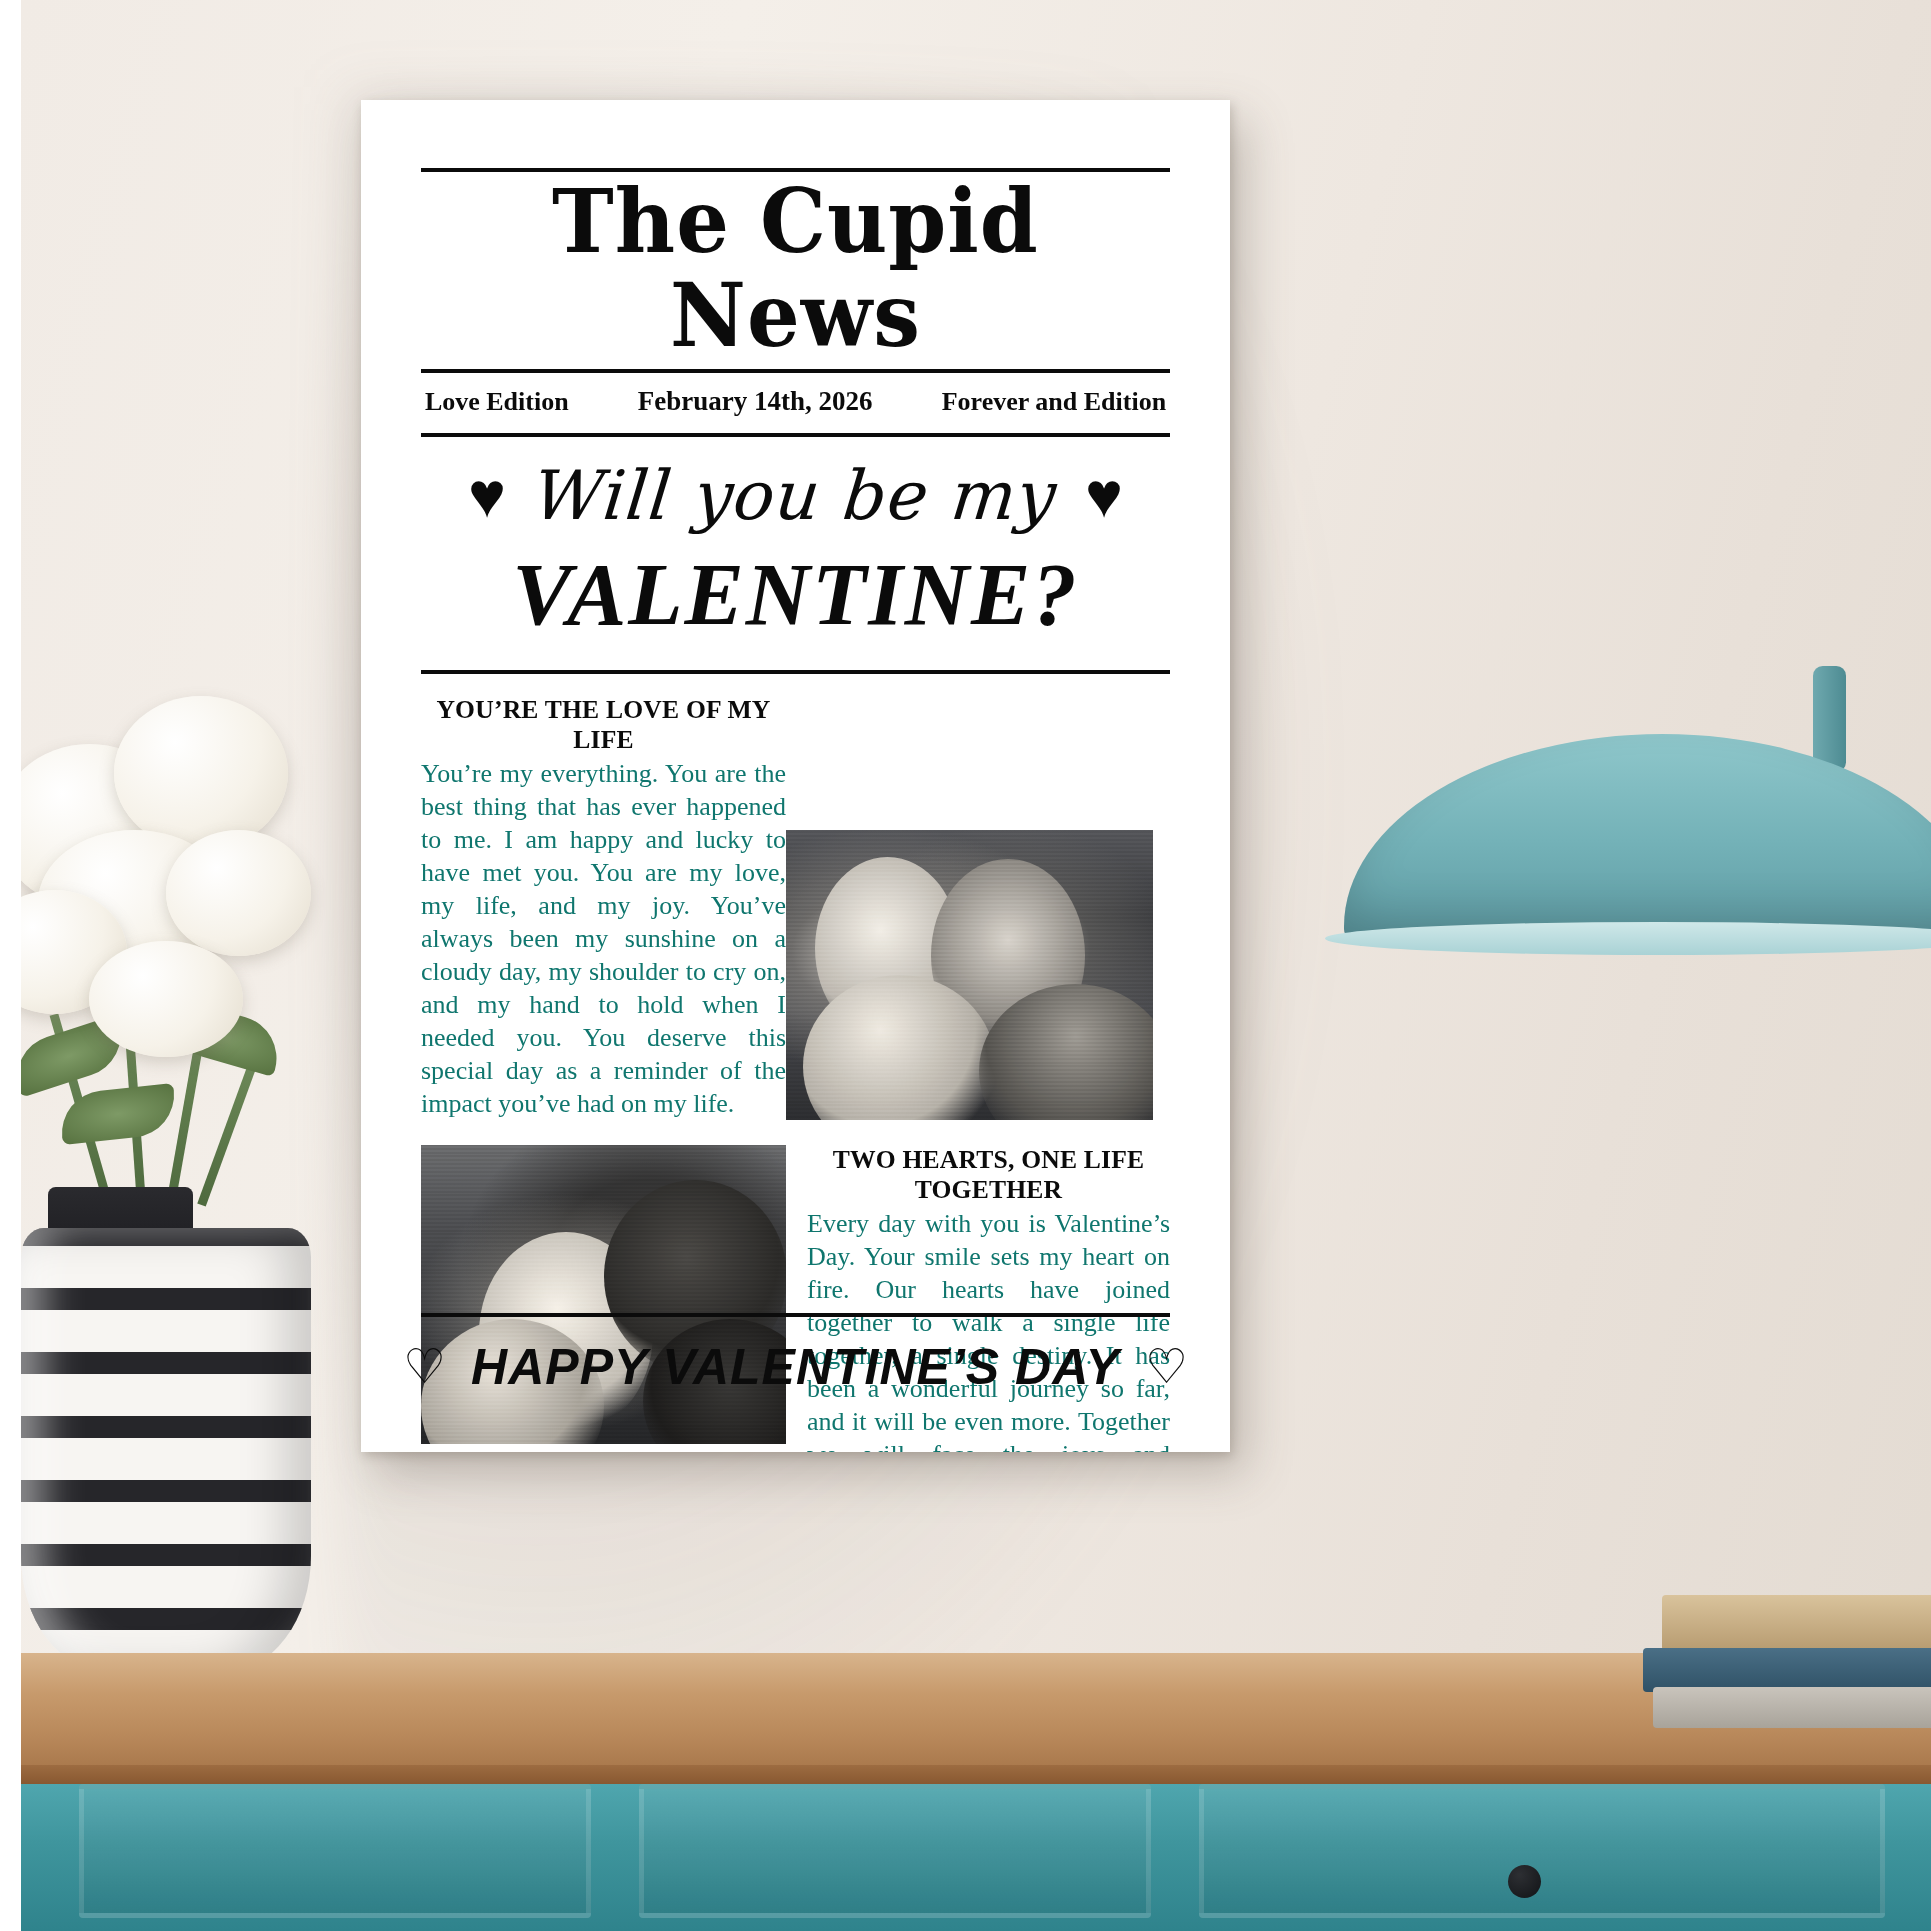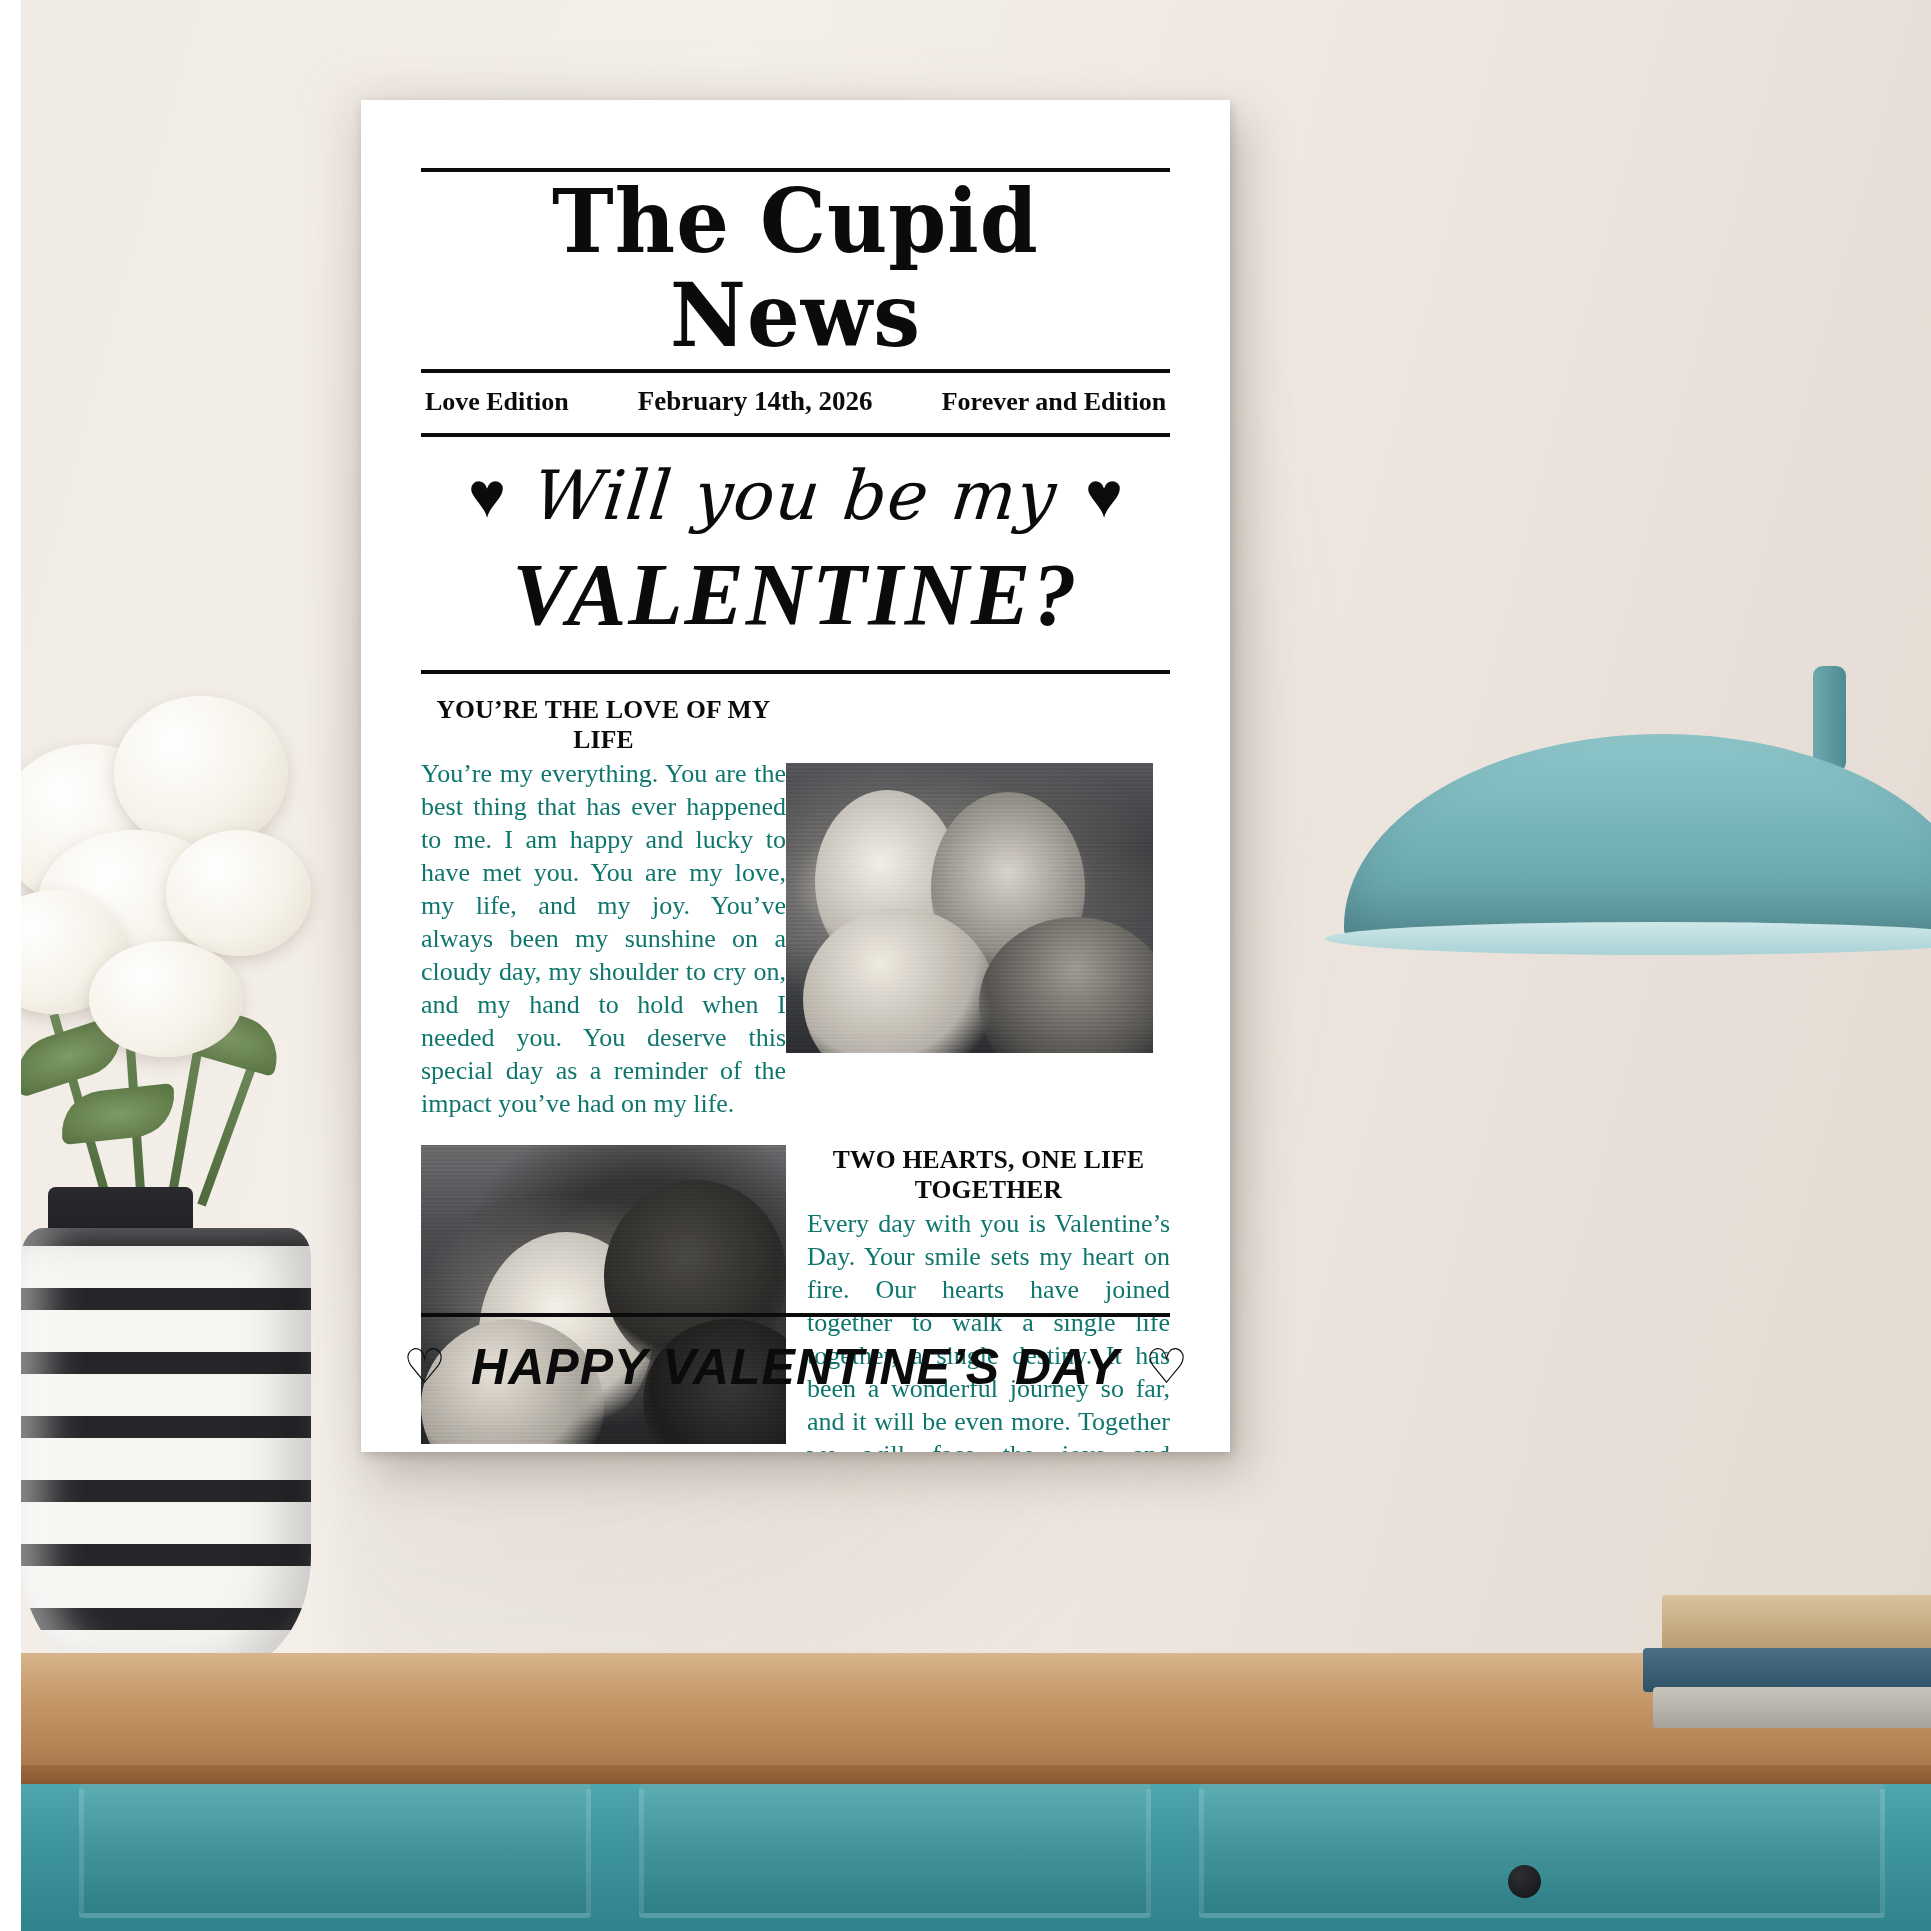"YOU’RE THE LOVE OF MY" .row-top { align-items: center -> flex-end }
